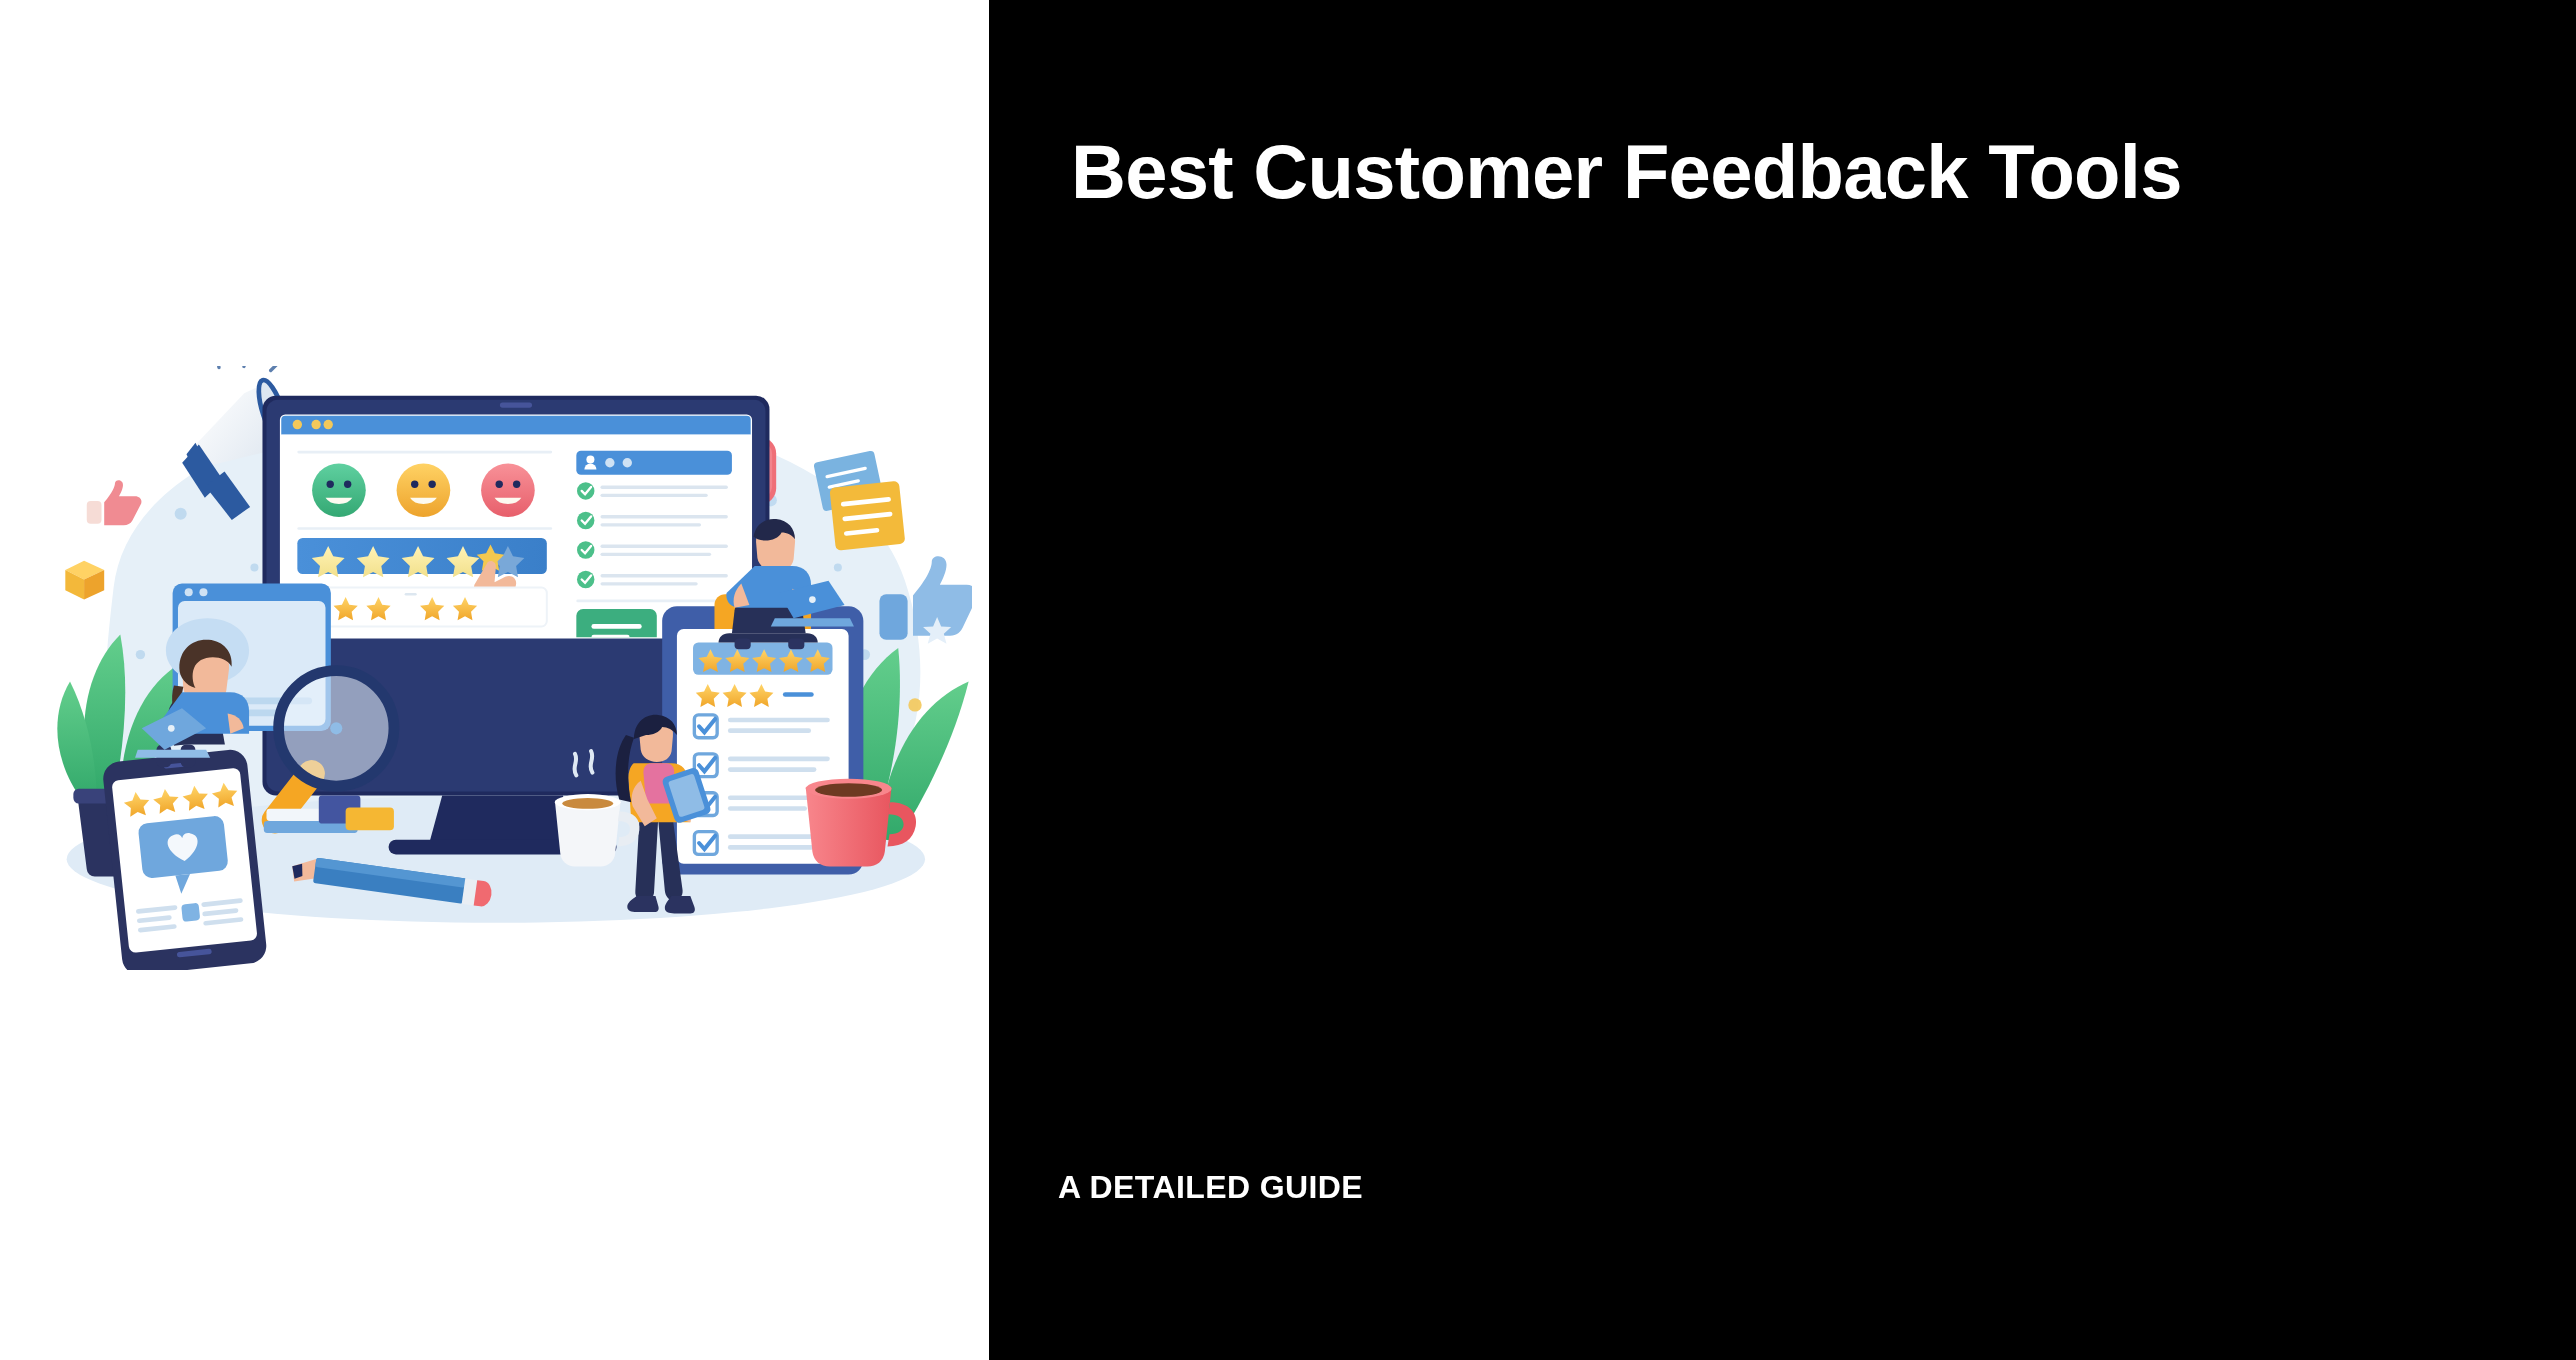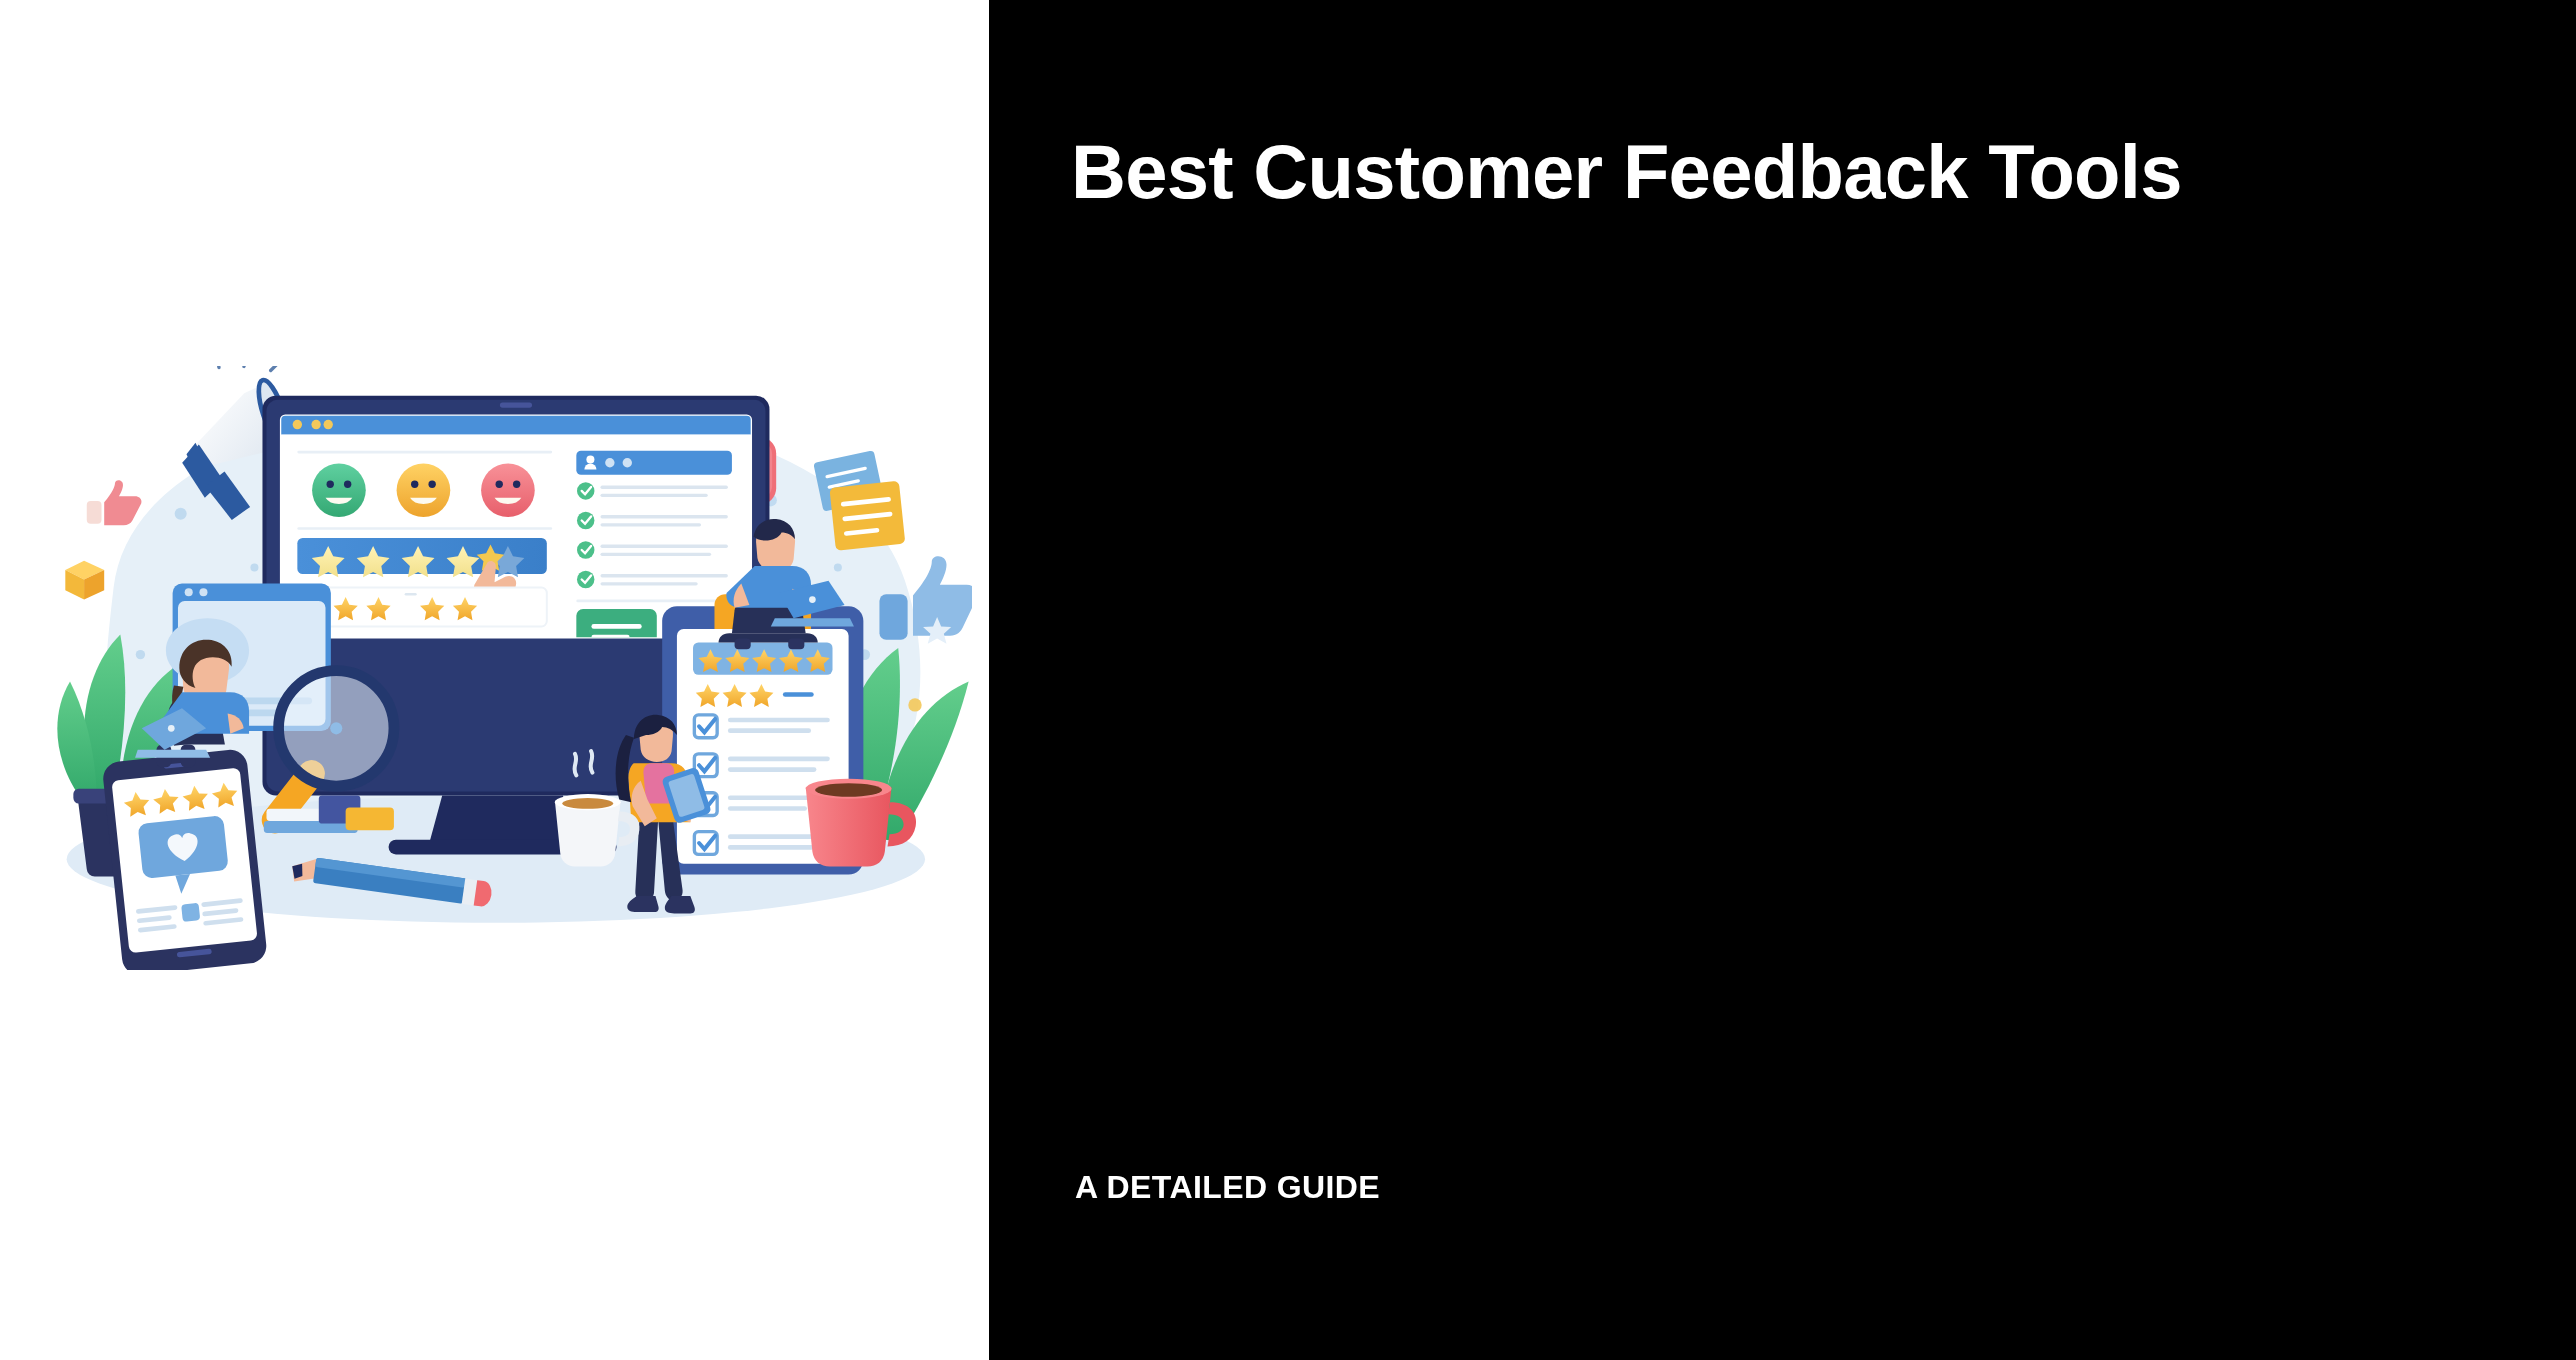"A DETAILED GUIDE" .hero-subtitle { left: 86px -> 69px }
